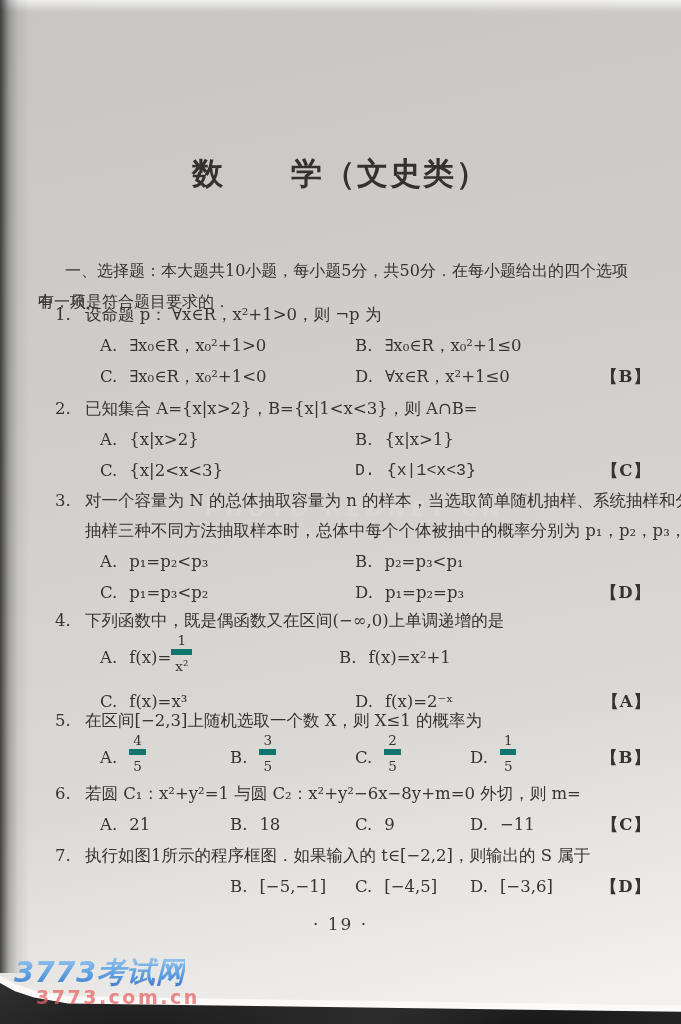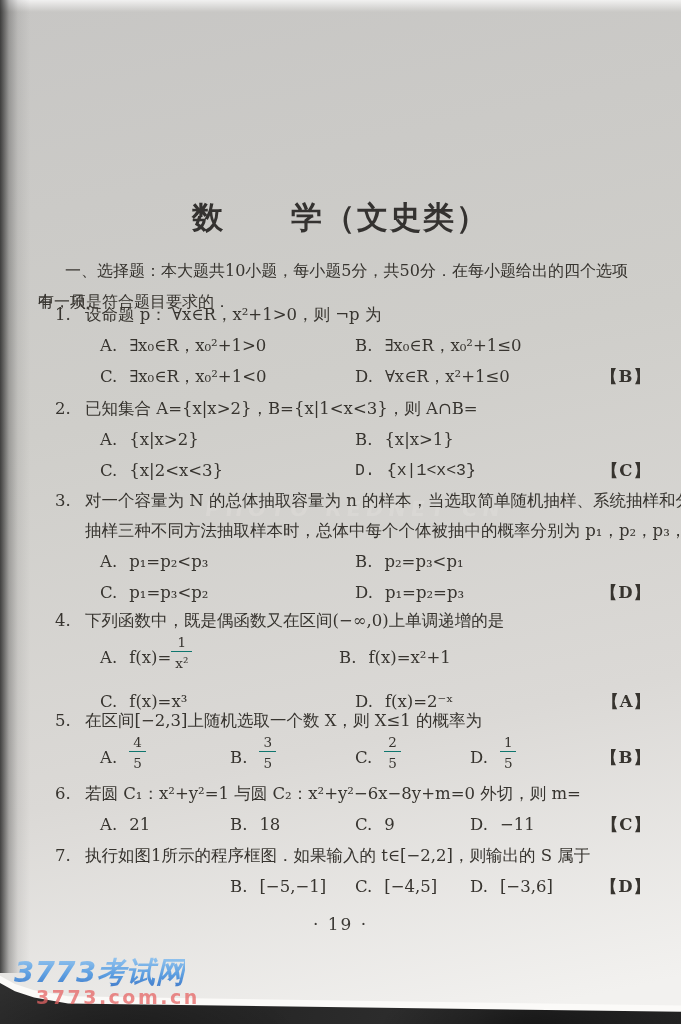"数 学（文史类）" .title { margin-top: 44px -> none }
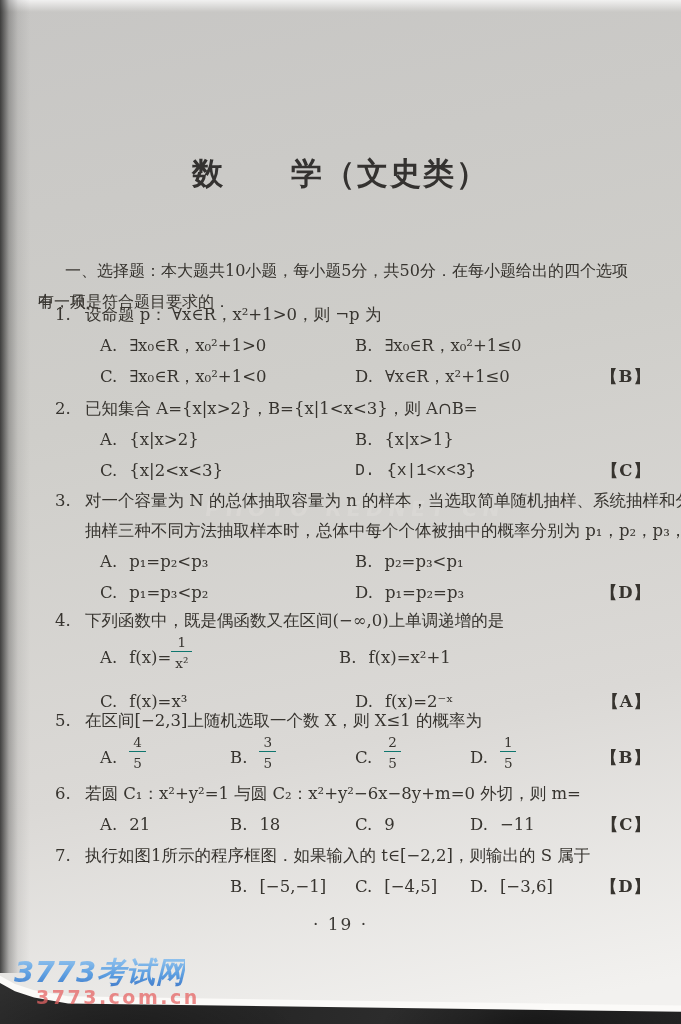"x²" .frac .fden { border-top: 1px solid #0f766e -> 6px solid #0f766e }
